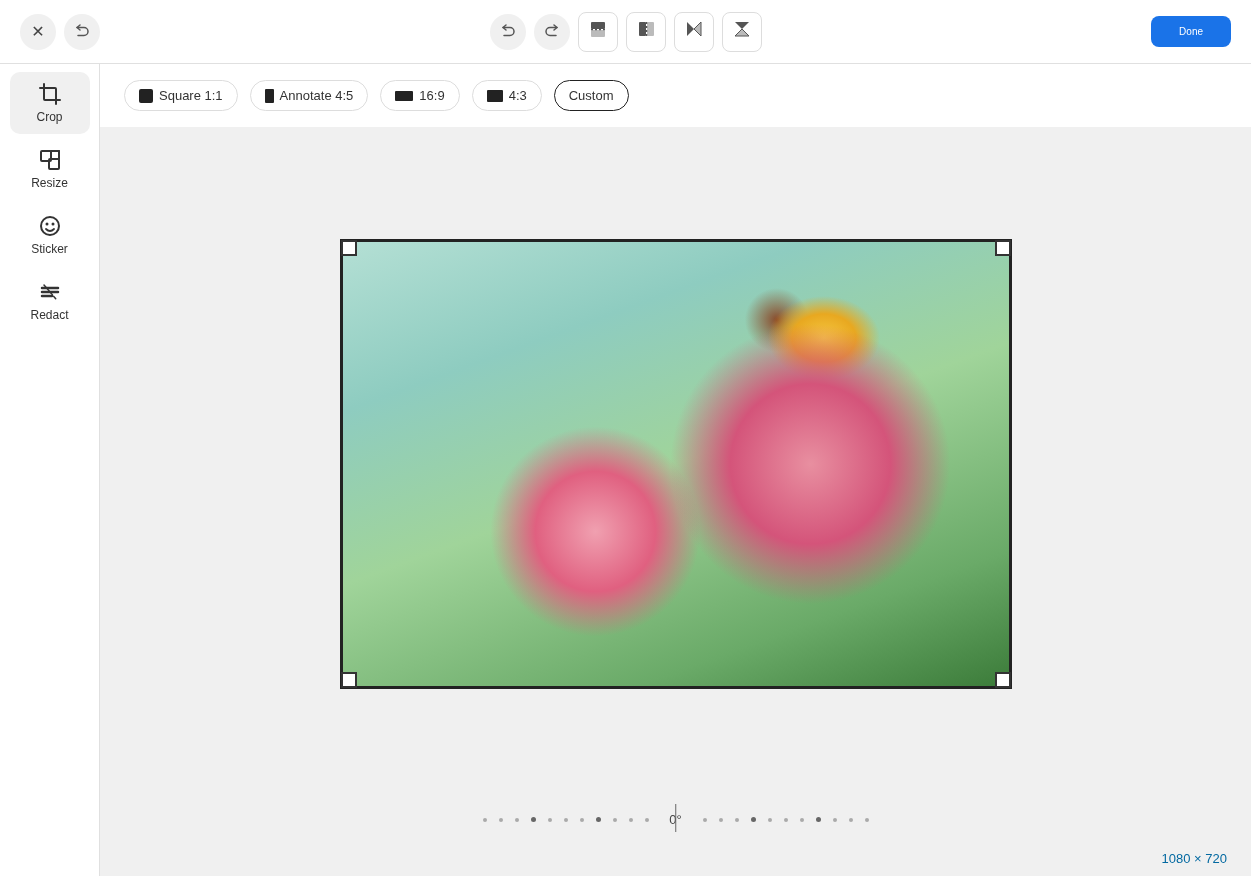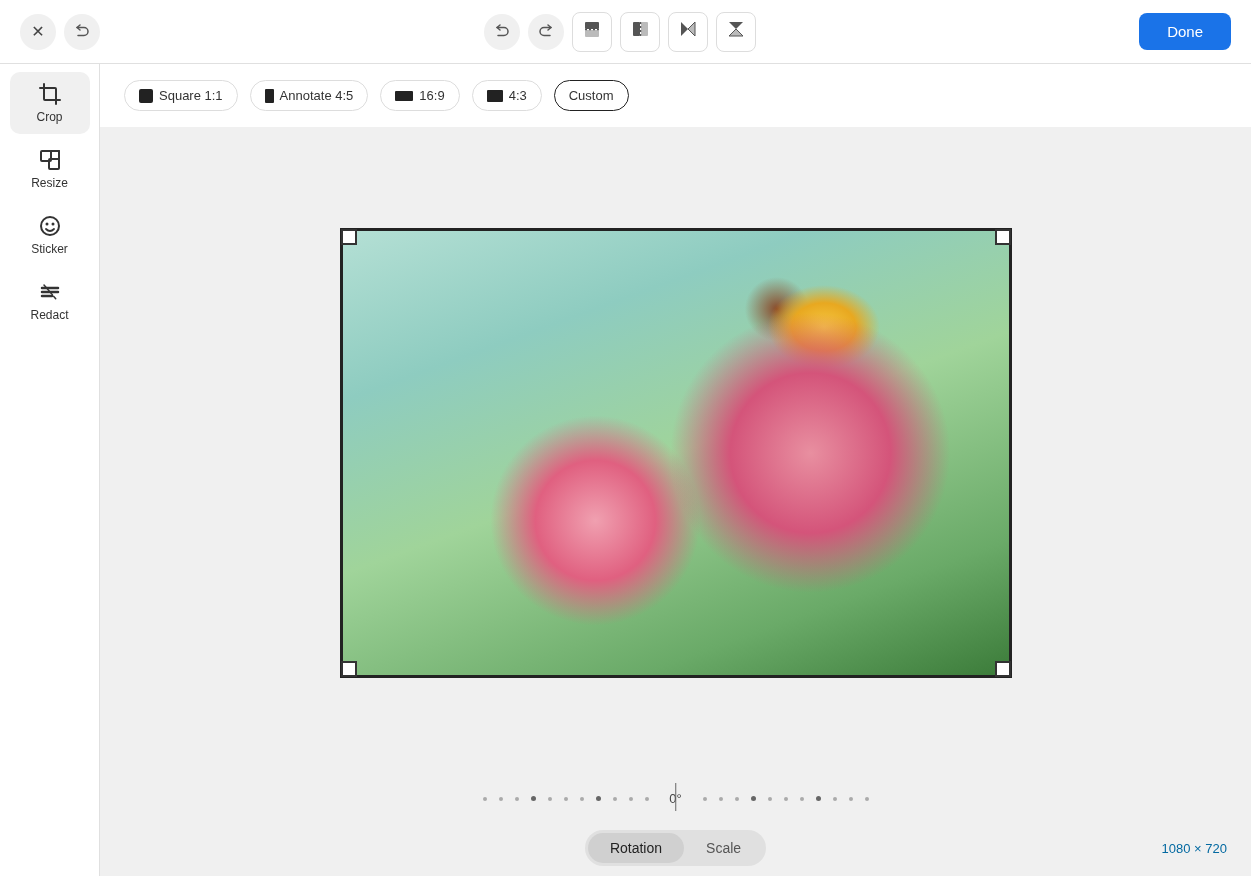"Done" .done-btn { font-size: 15px -> 10px }
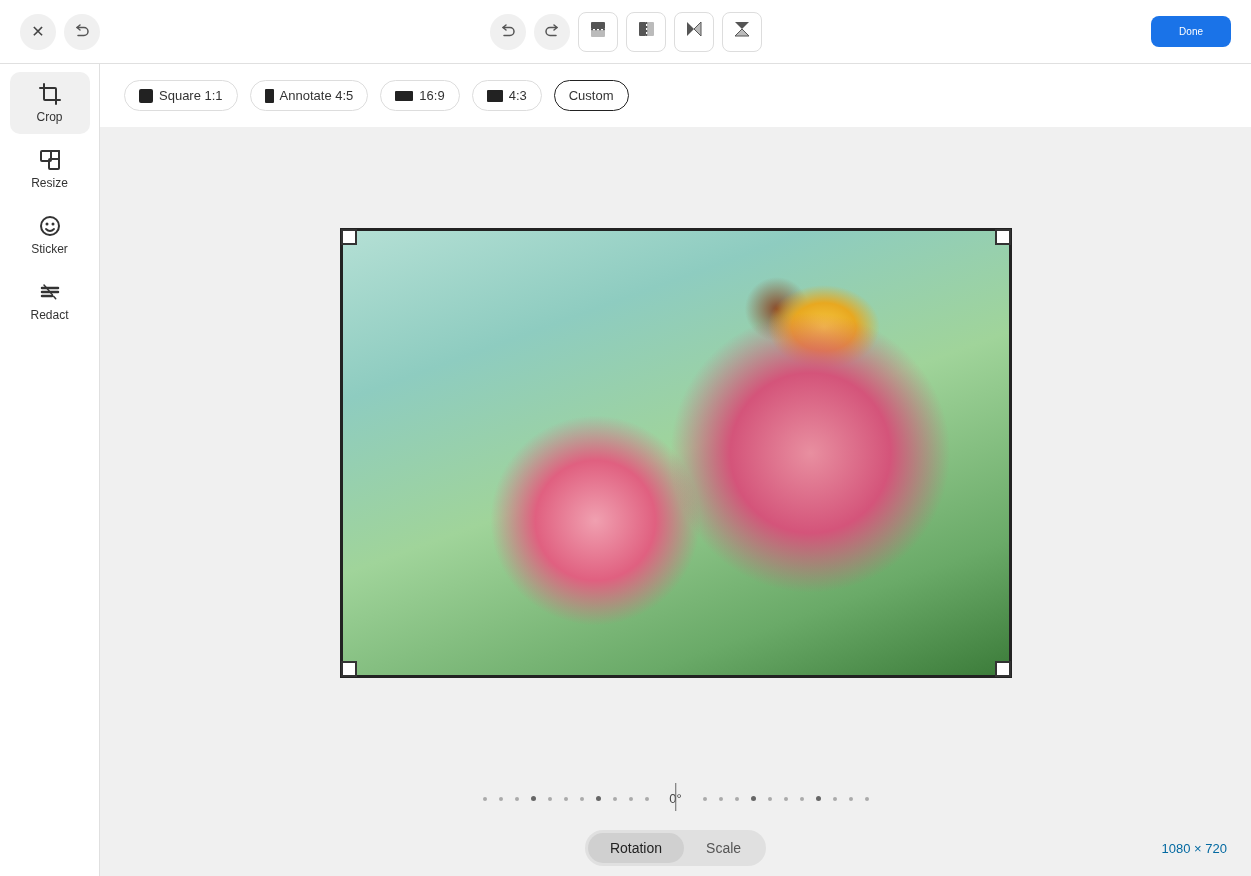"Rotation" div.tabs-center { html: <div> <button>Rotation</button> <button>Scale</button> </div> -> none }
